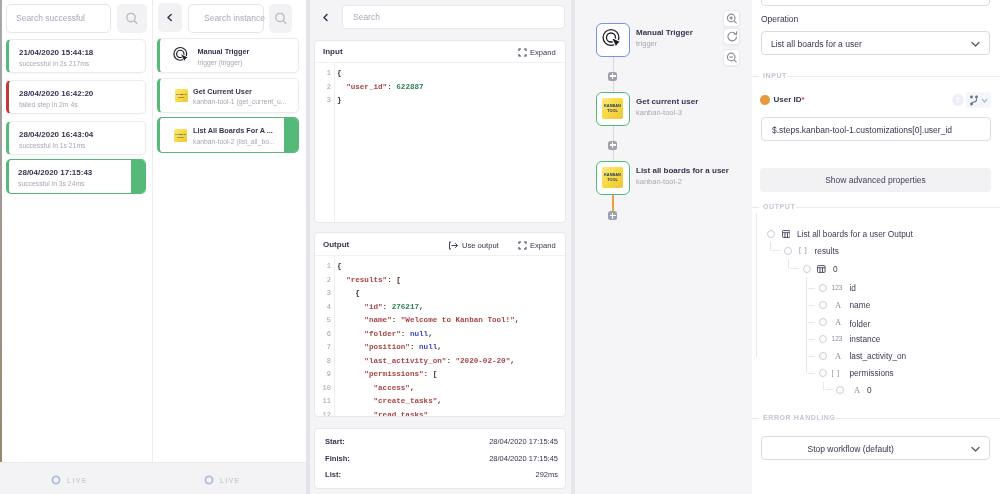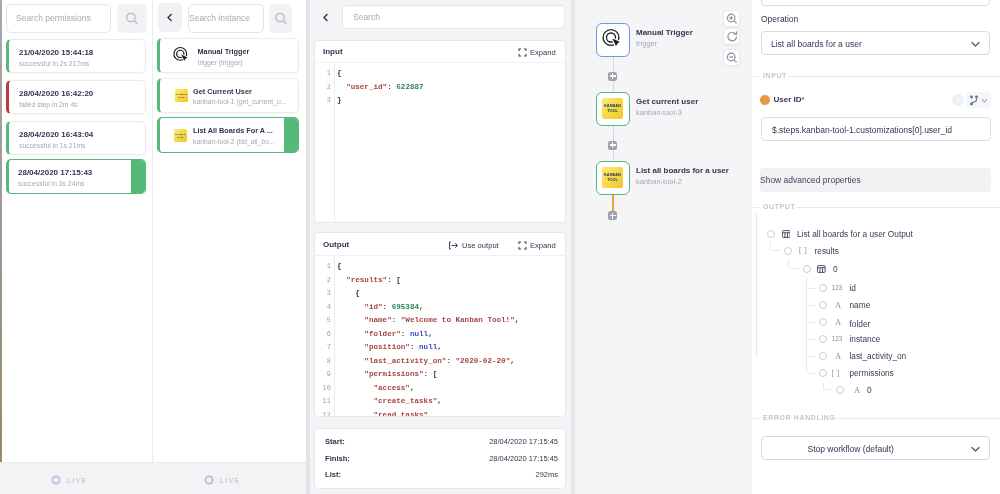"Search permissions" div.abs { text: permissions -> successful }
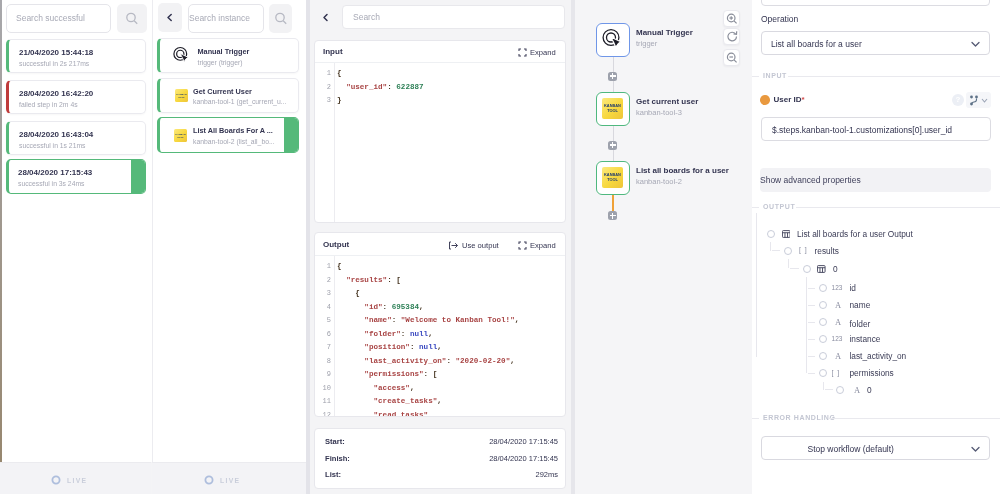"Search instance" div.abs { padding-left: 0 -> 15px }
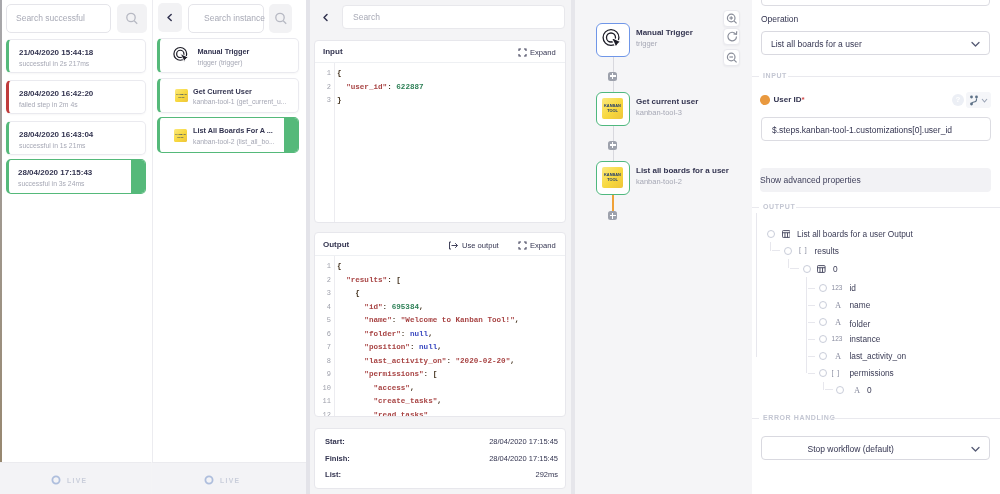"Show advanced properties" div.abs { text-align: left -> center }
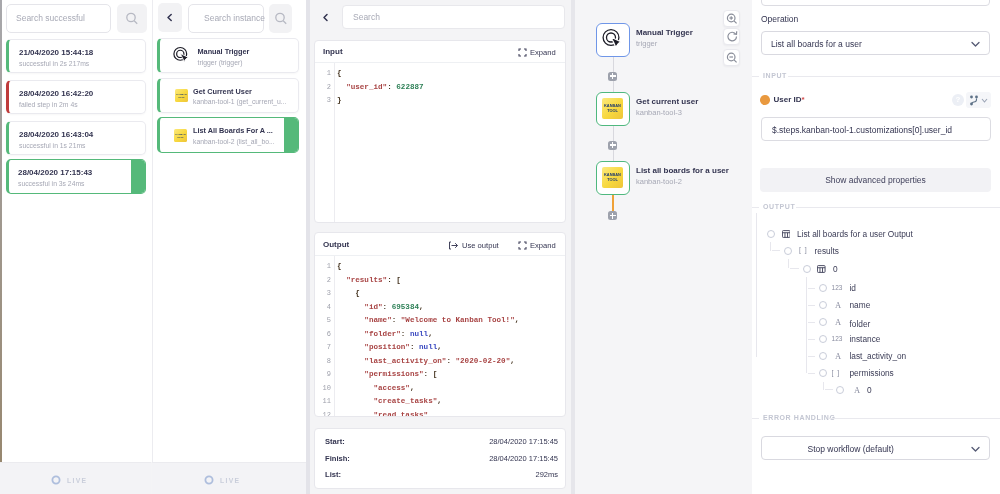"695384" span.n { text: 695384 -> 276217 }
